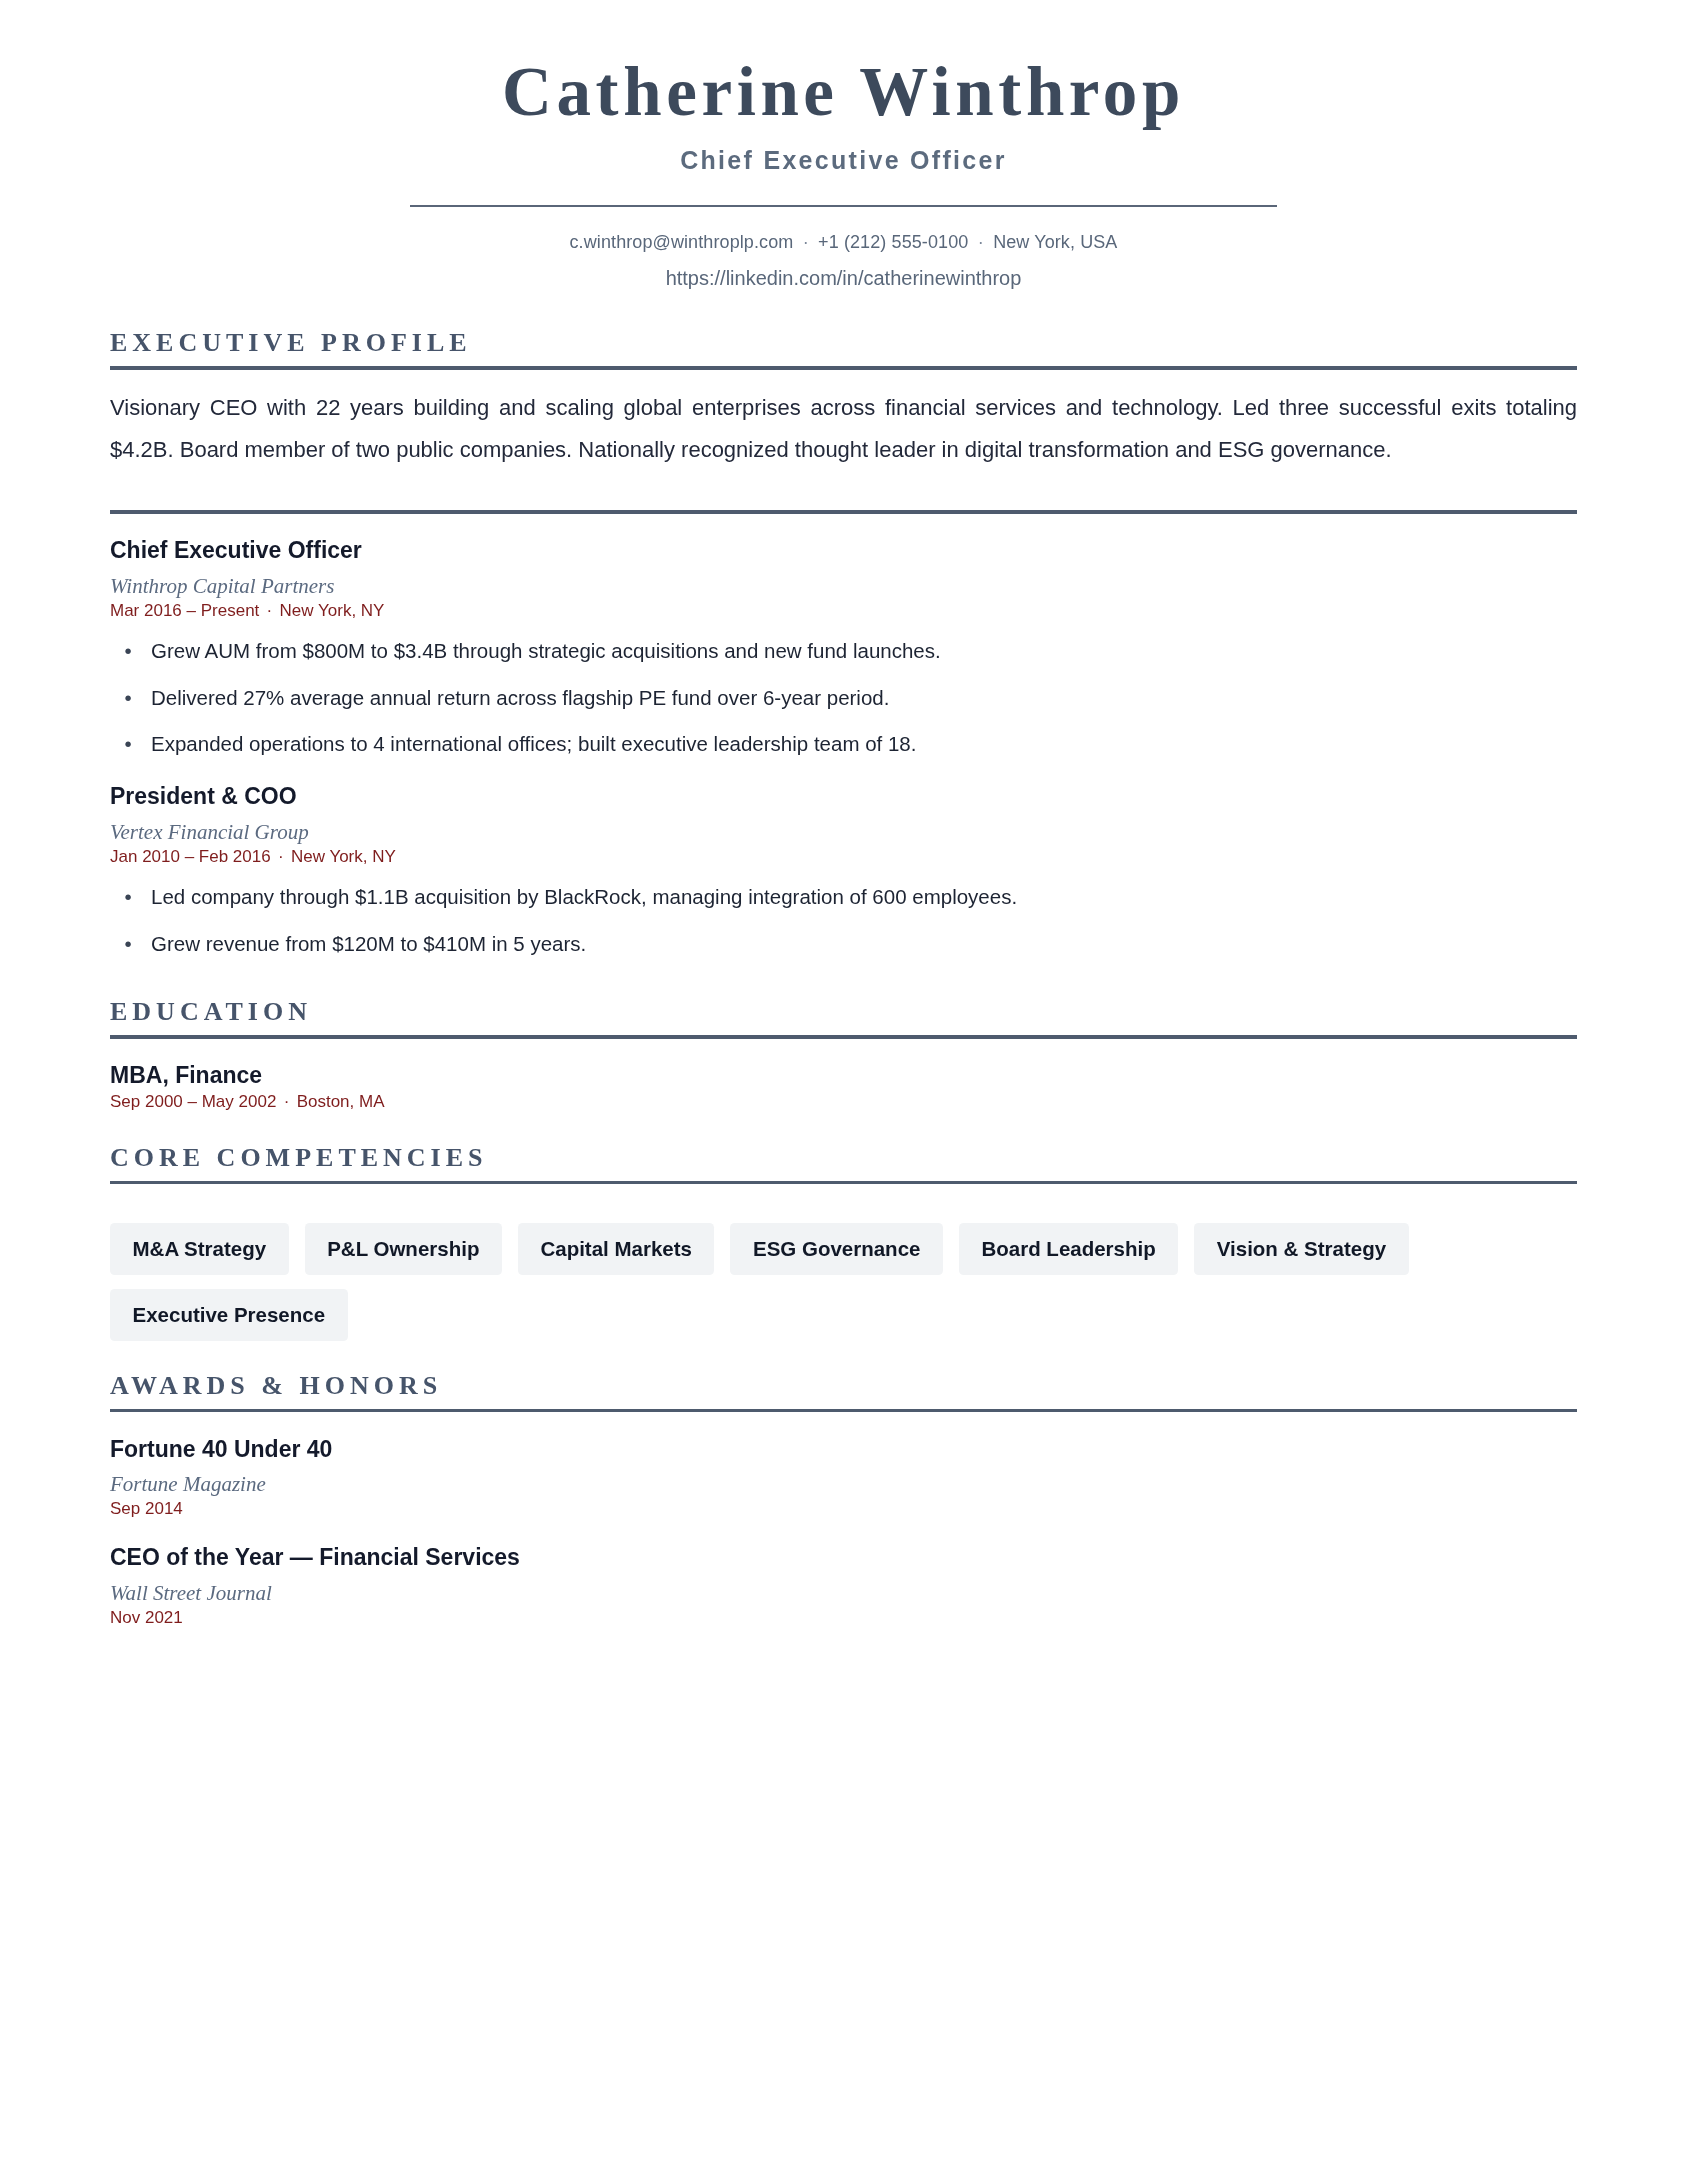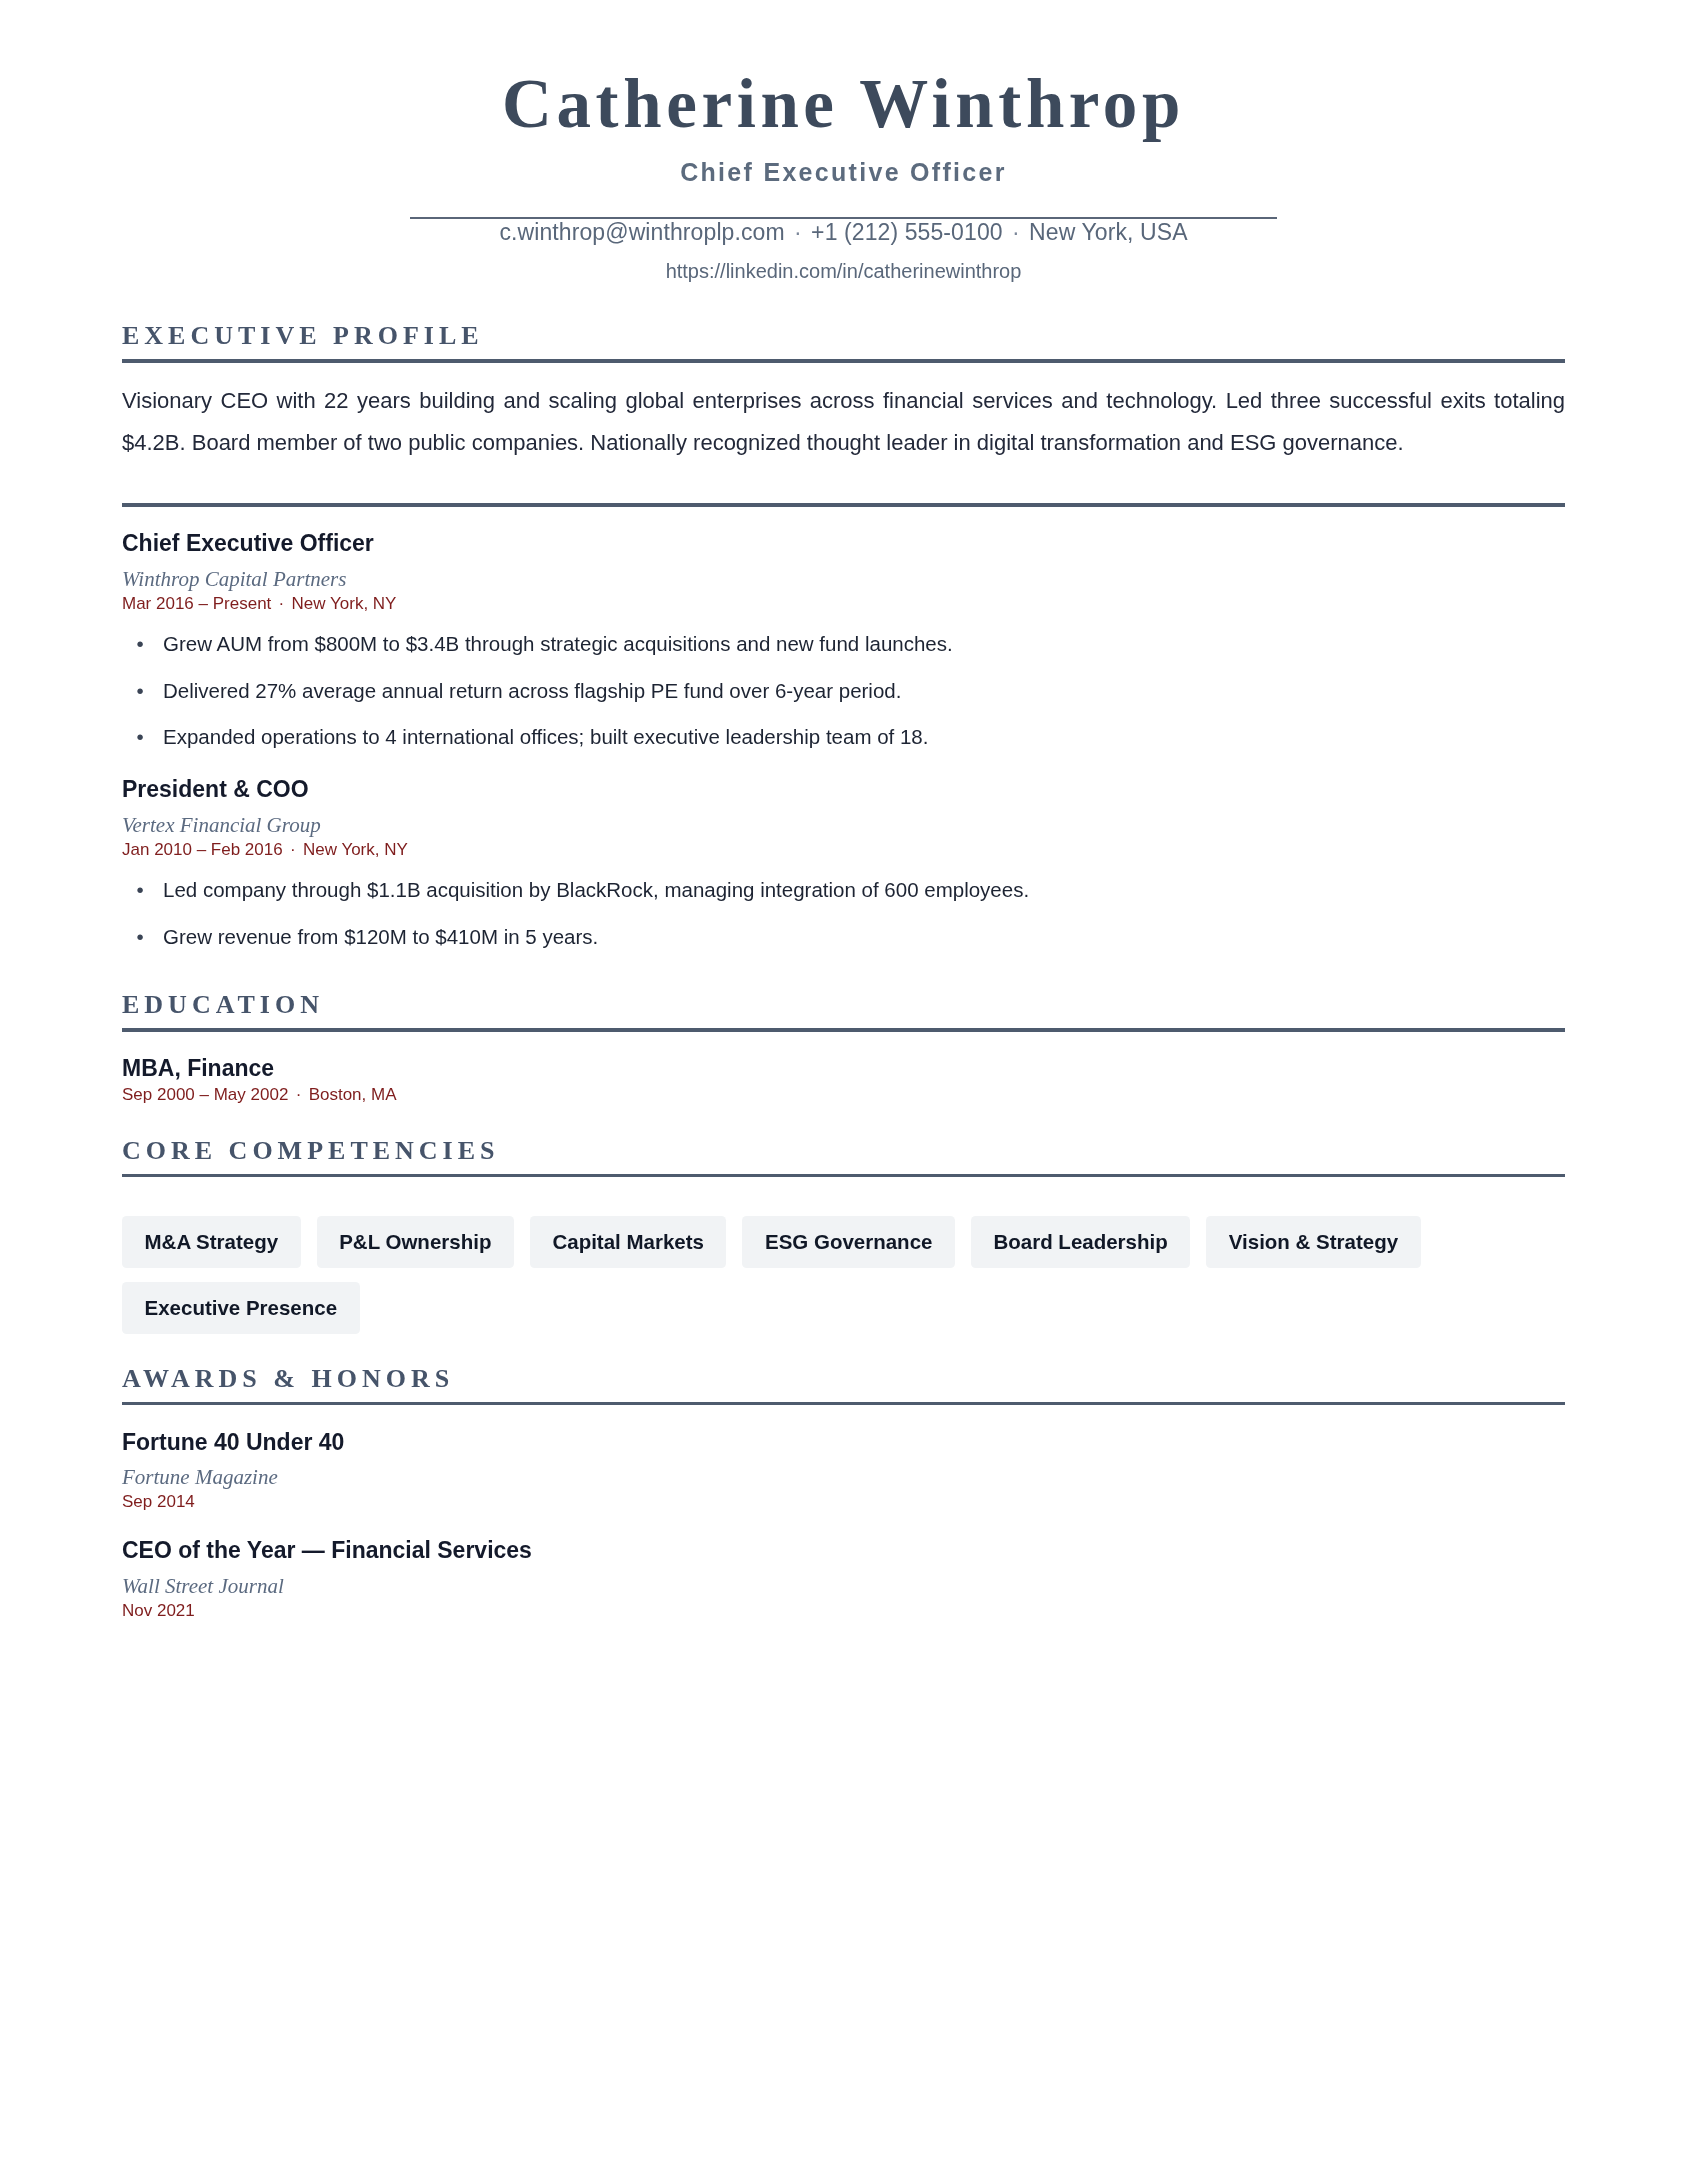"Catherine Winthrop" .page { padding: 16px -> 4px }
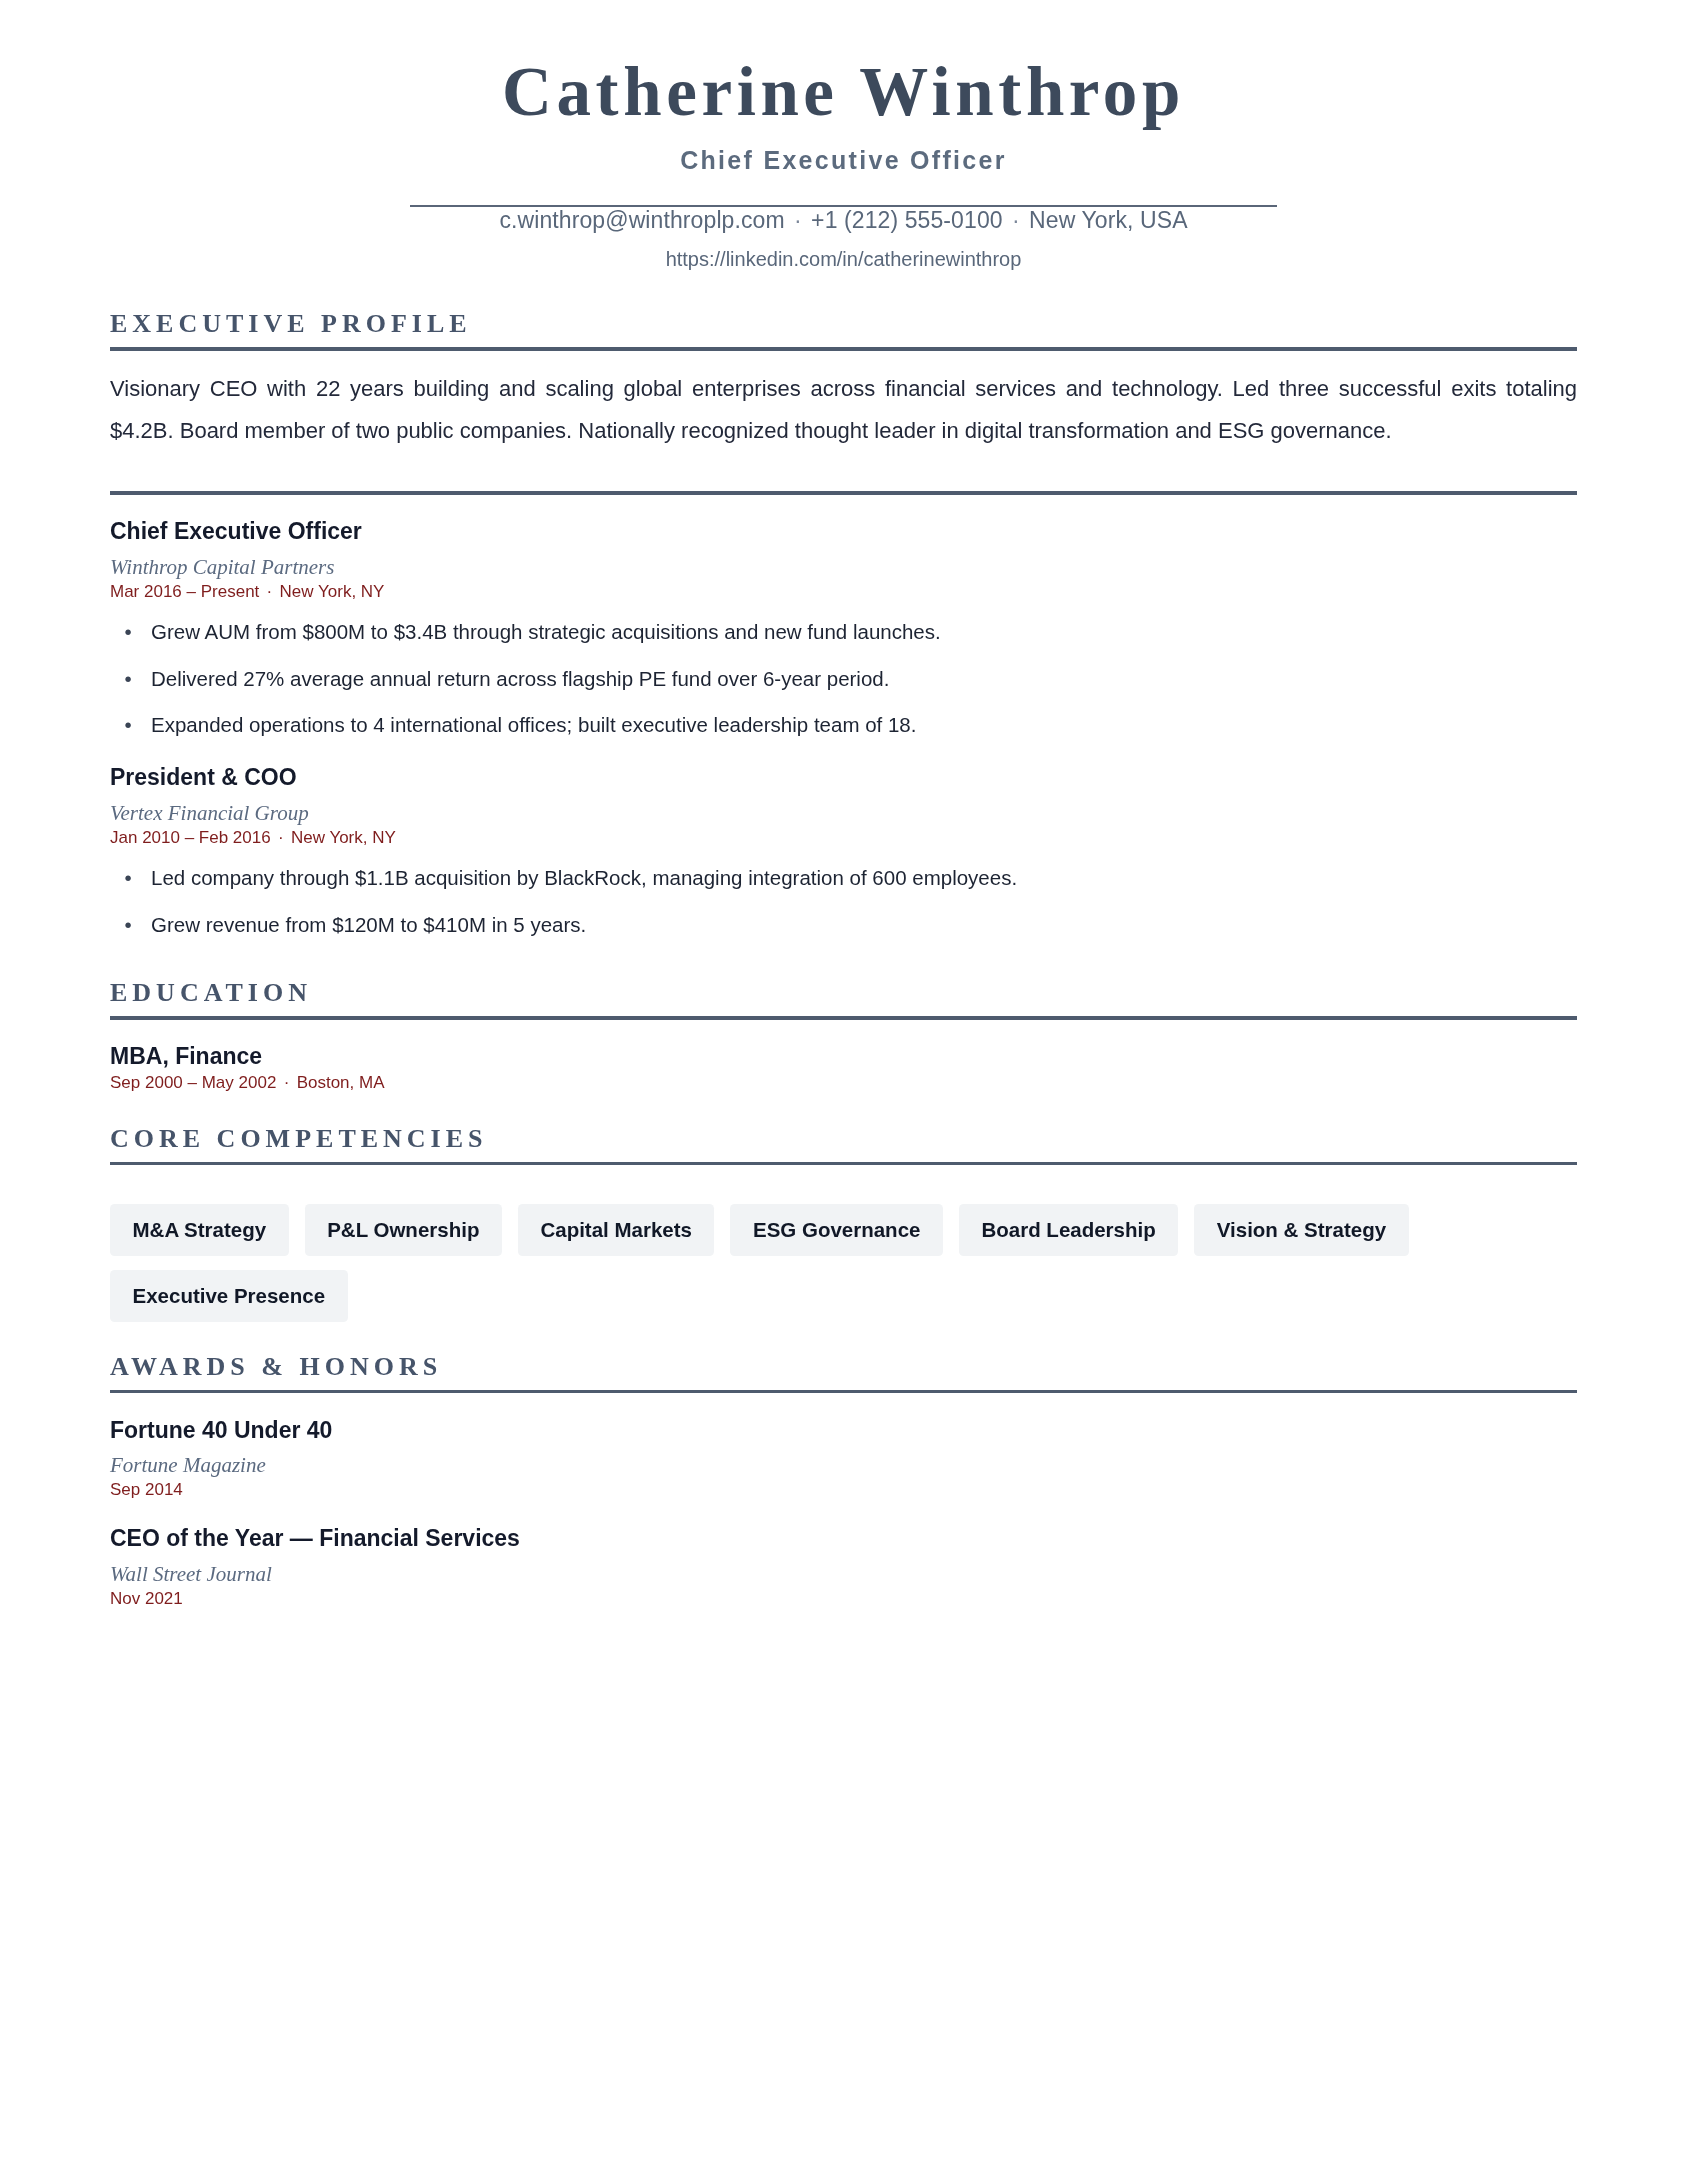"c.winthrop@winthroplp.com · +1 (212)" .contact-line { font-size: 23px -> 18px; margin-top: none -> 25px }
